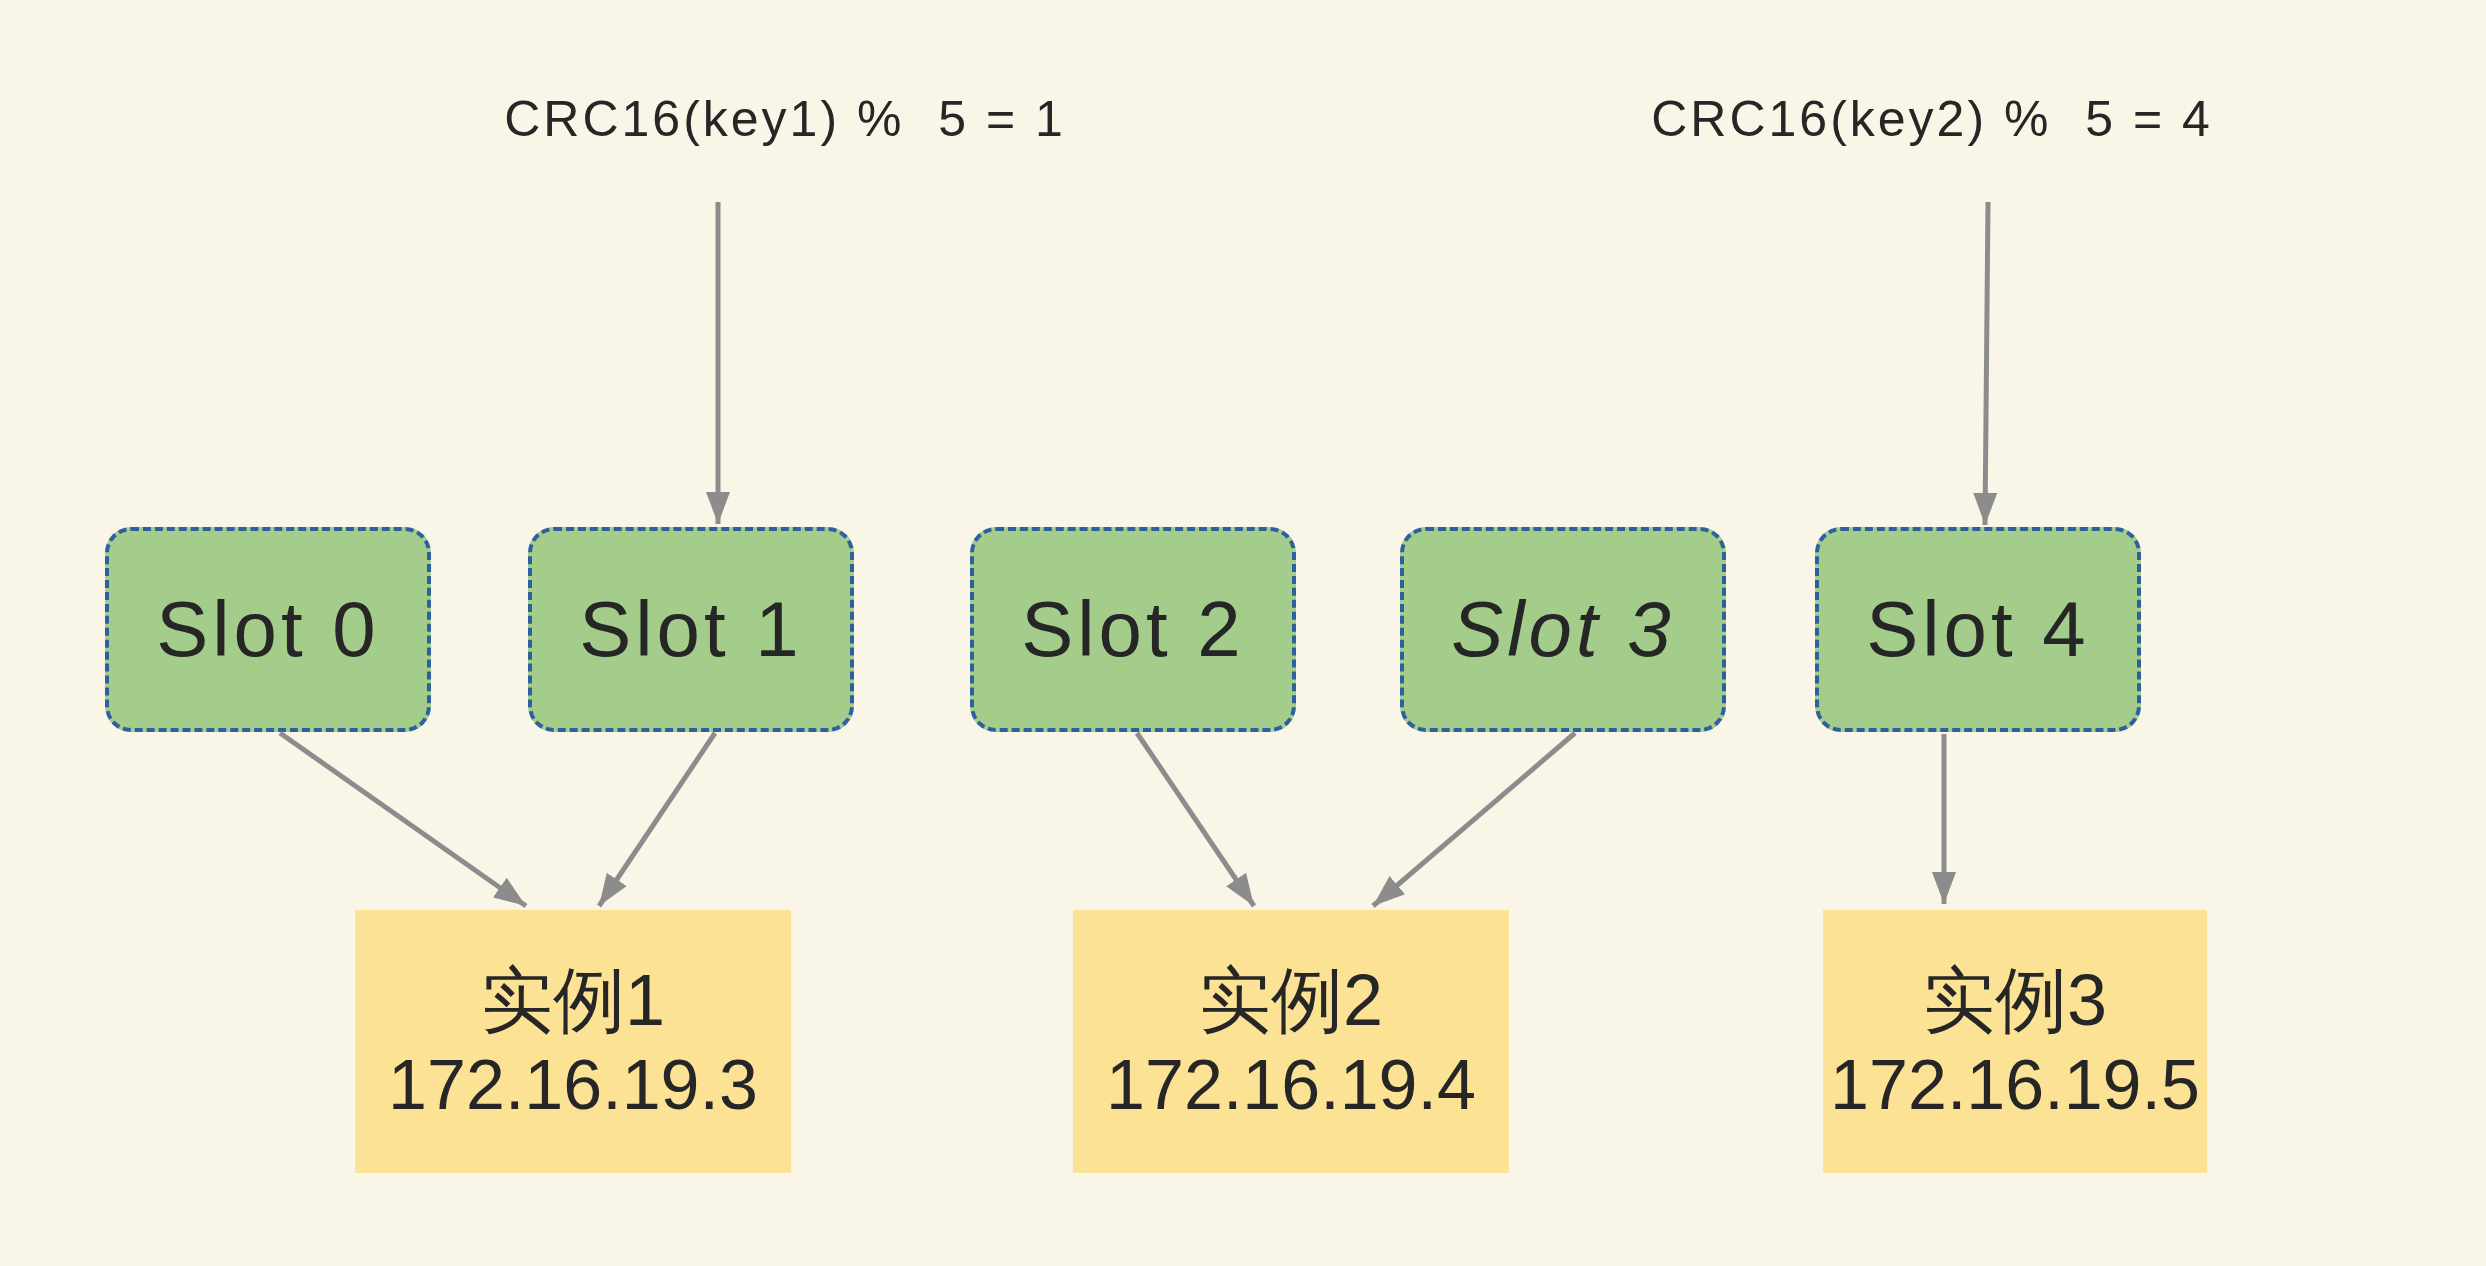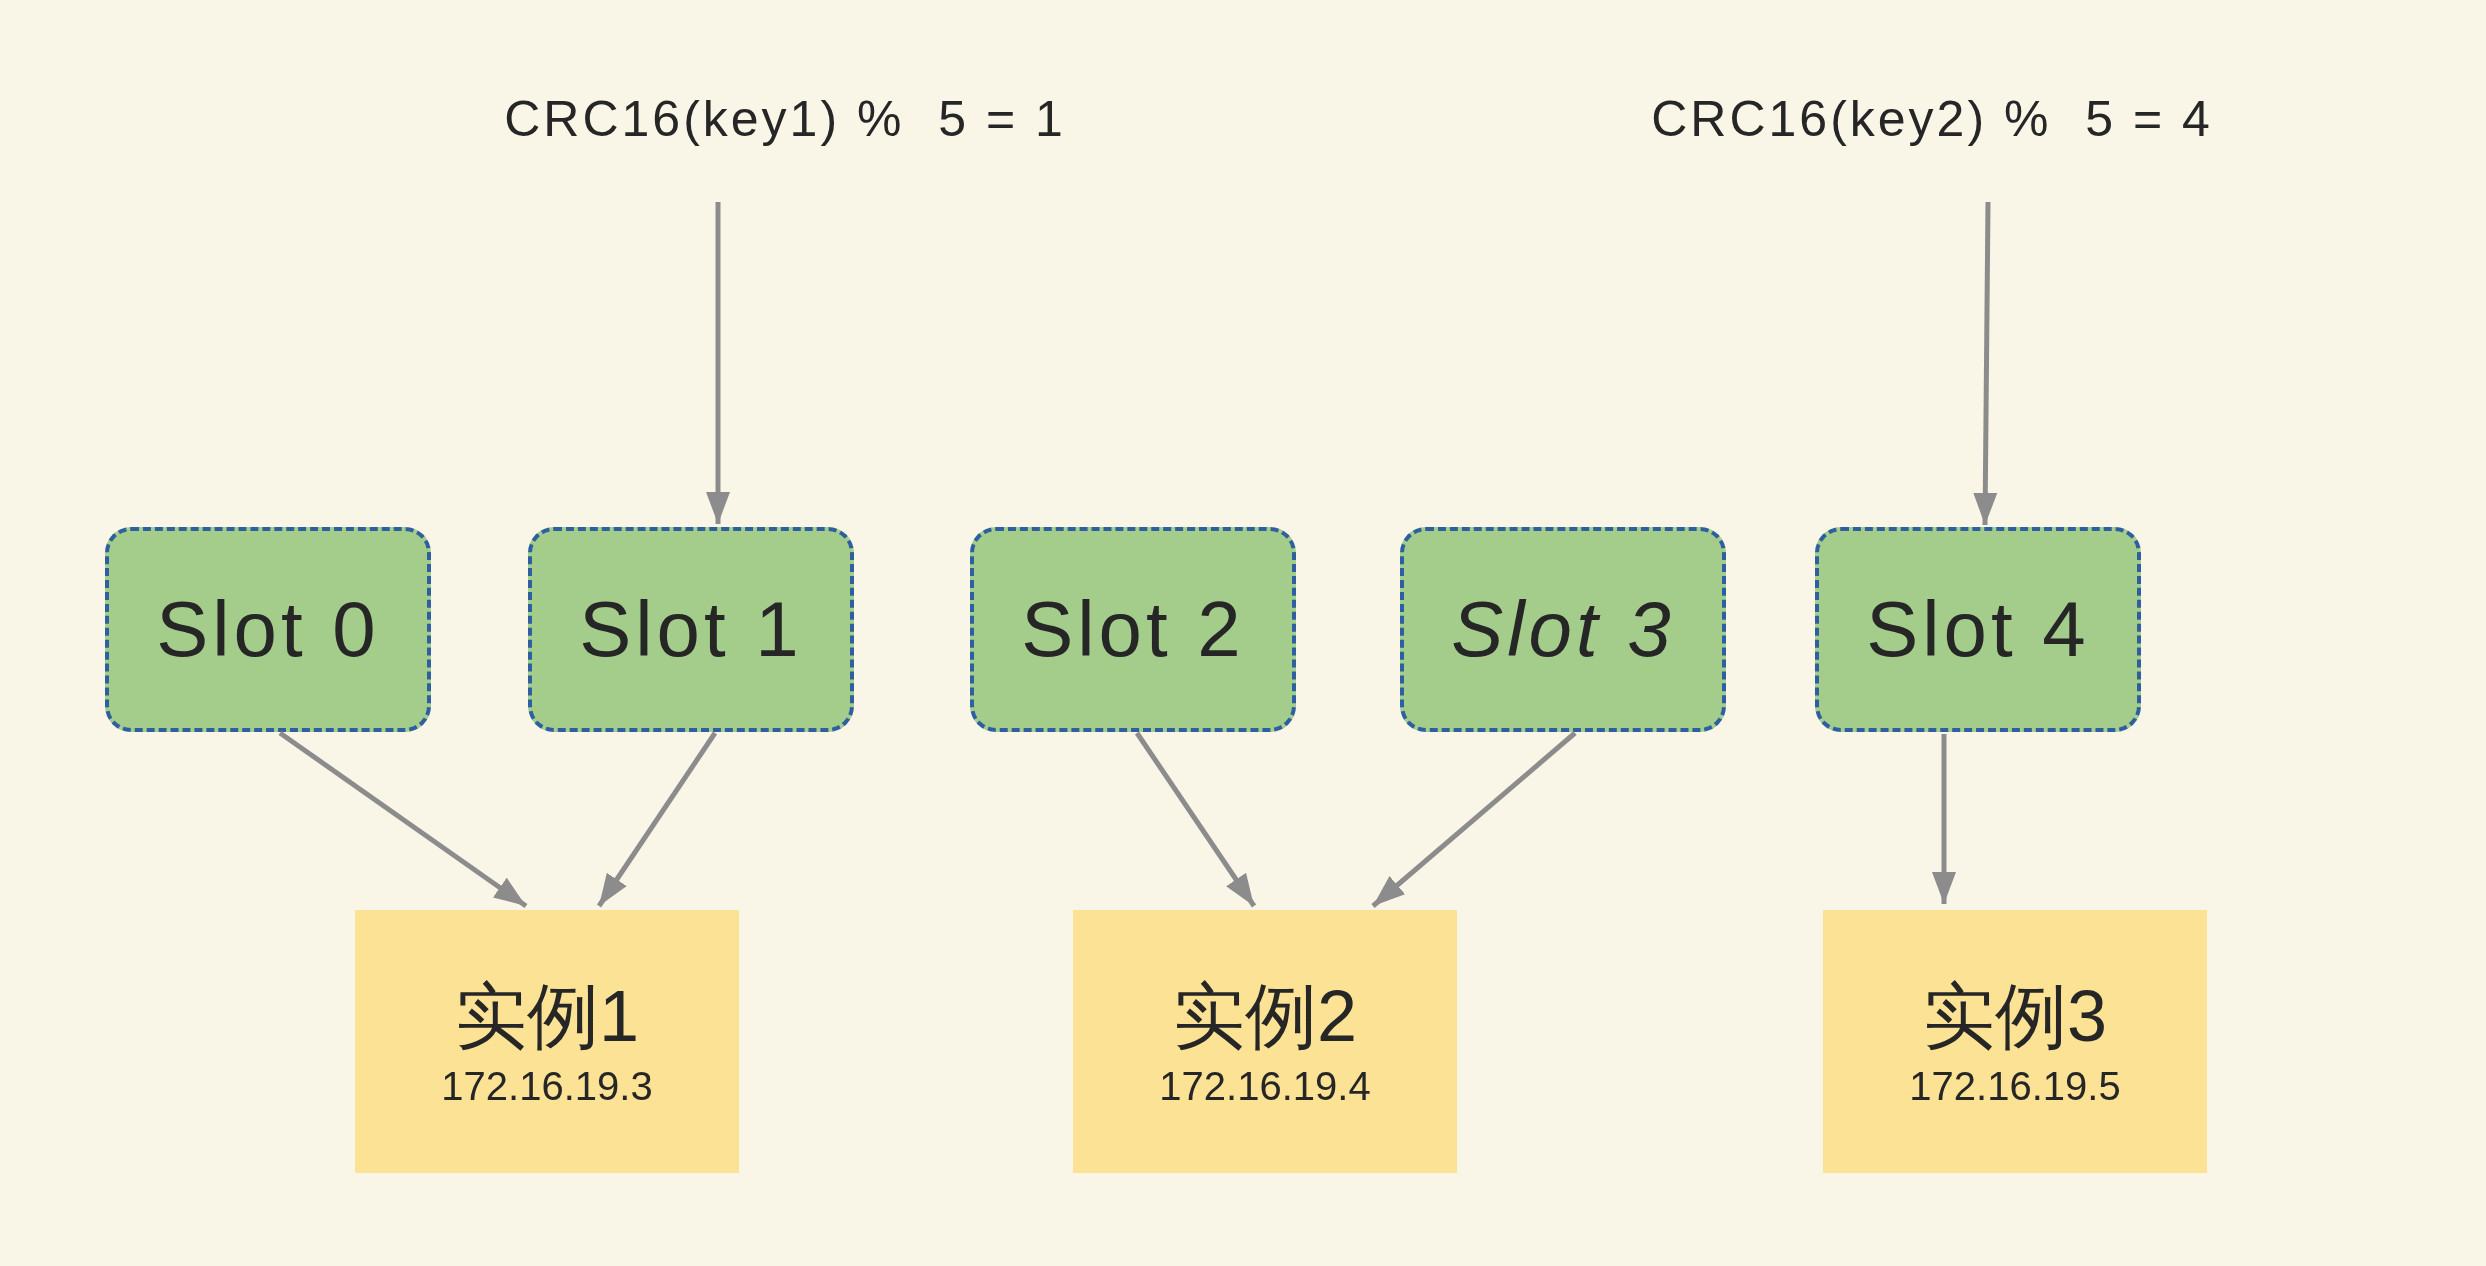"实例1" .instance { width: 384px -> 436px }
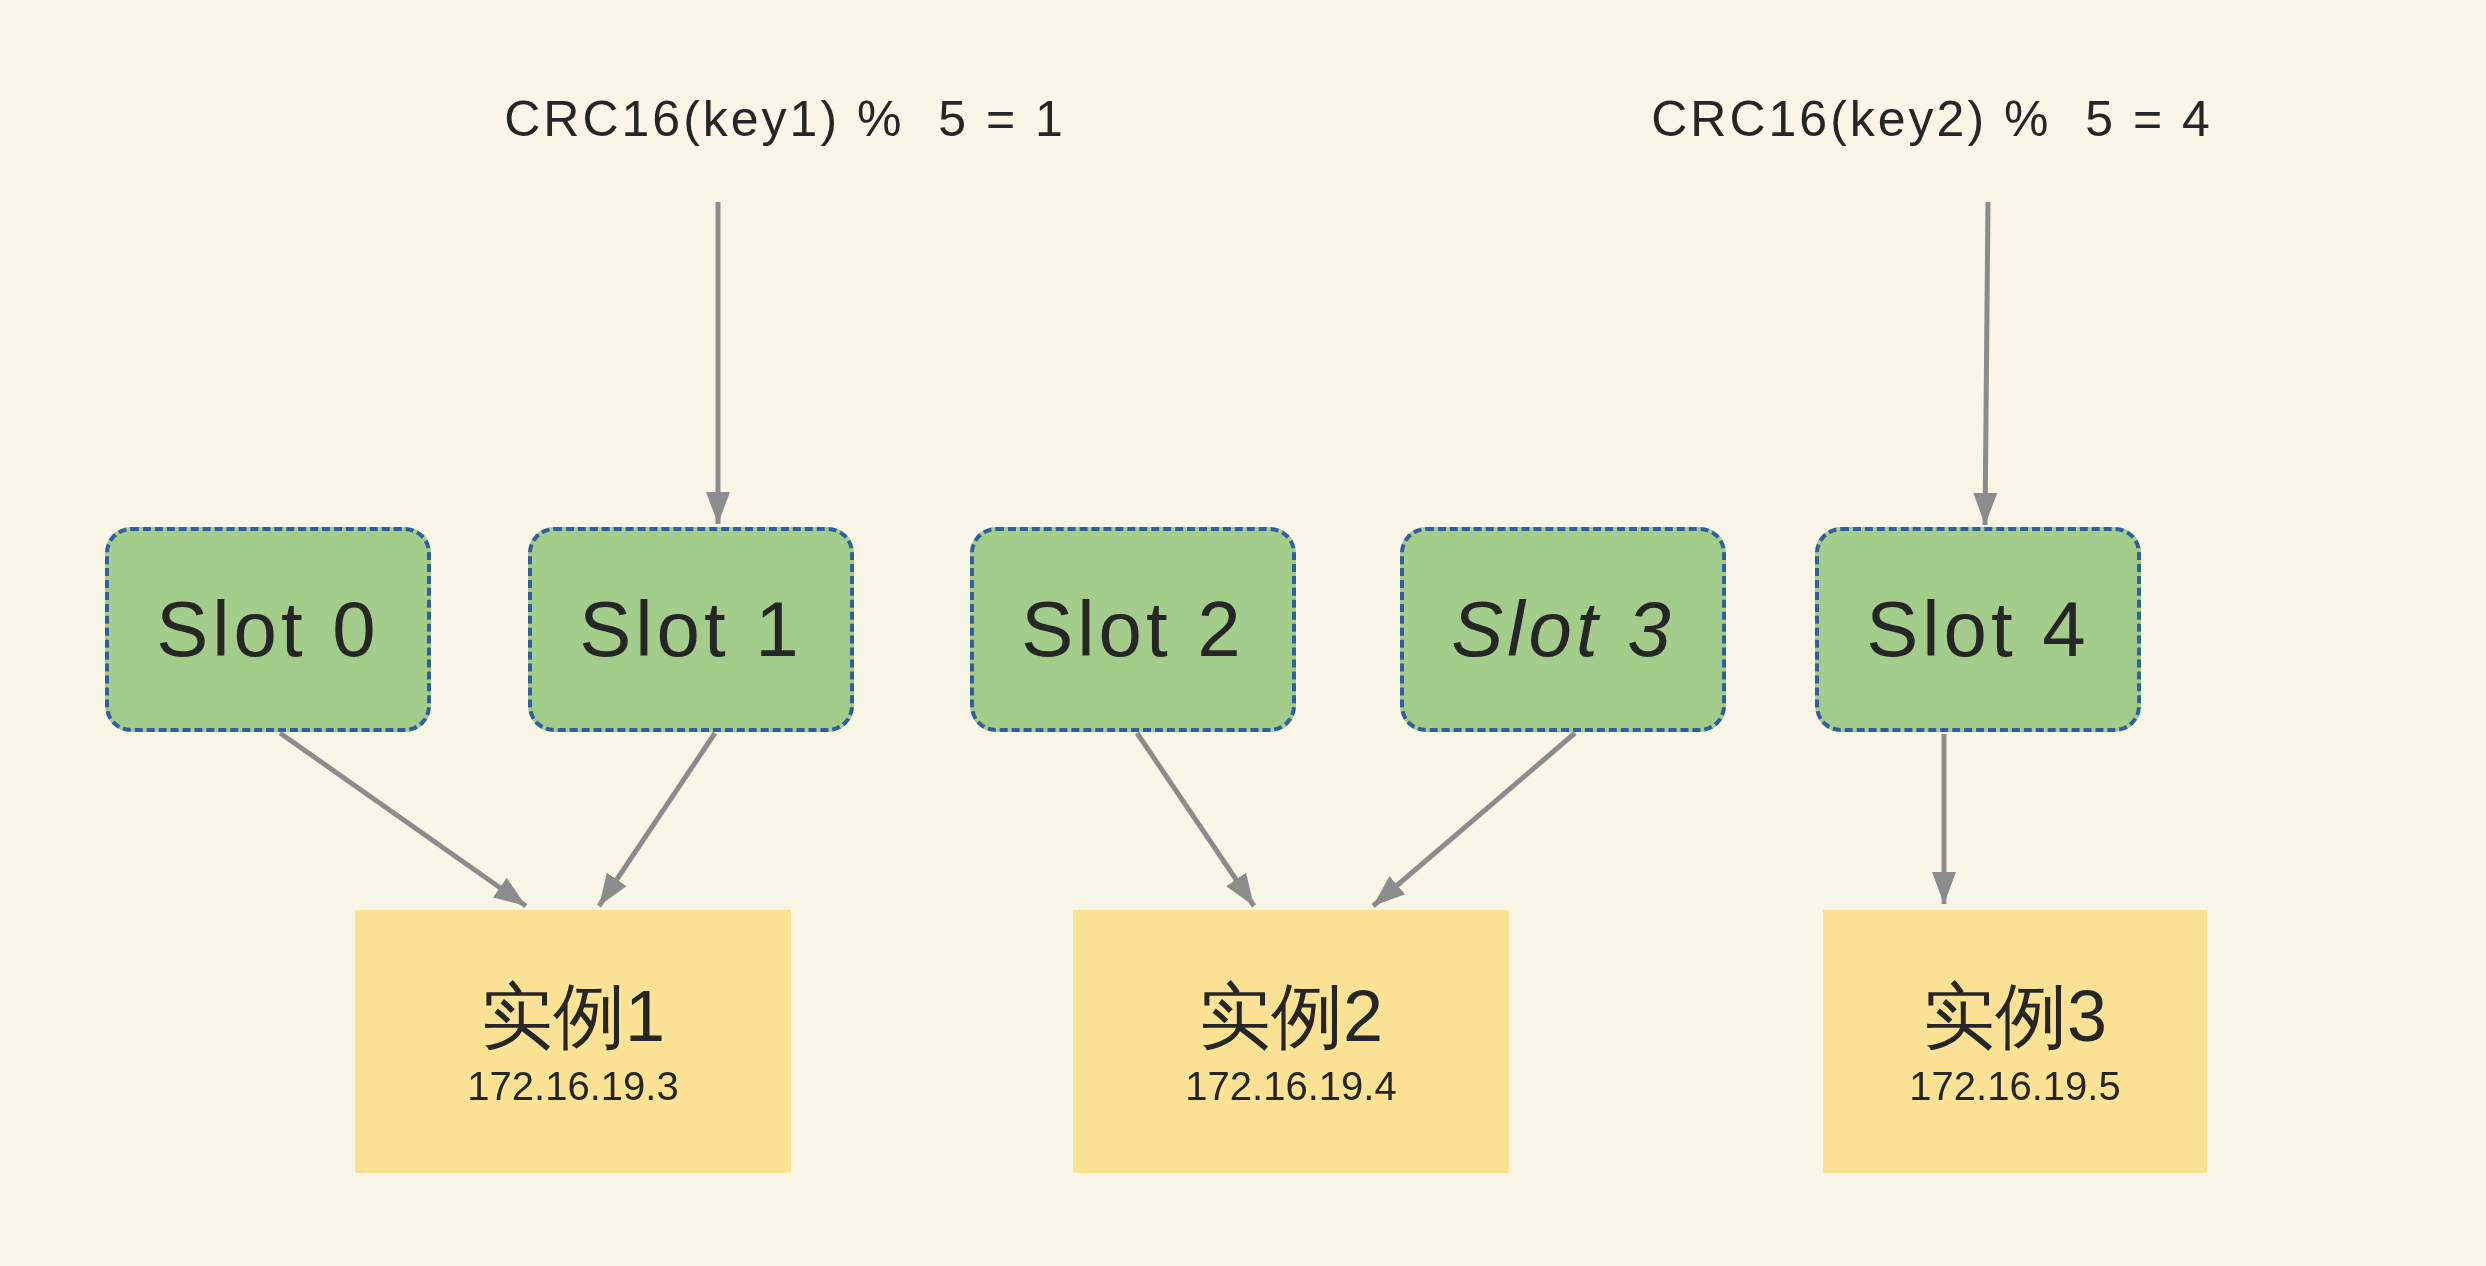"172.16.19.3" .instance-ip { font-size: 40px -> 70px }
